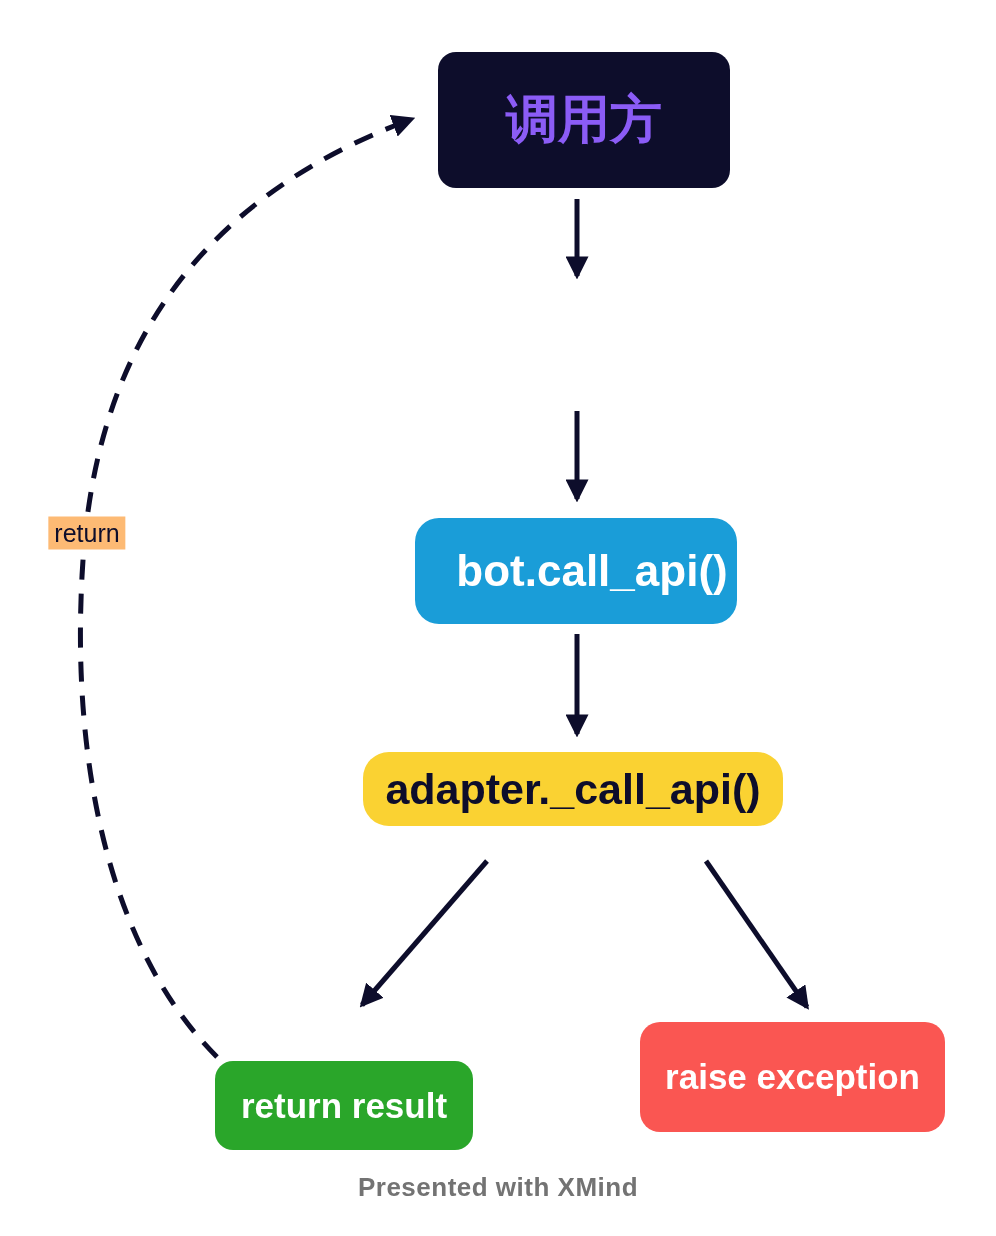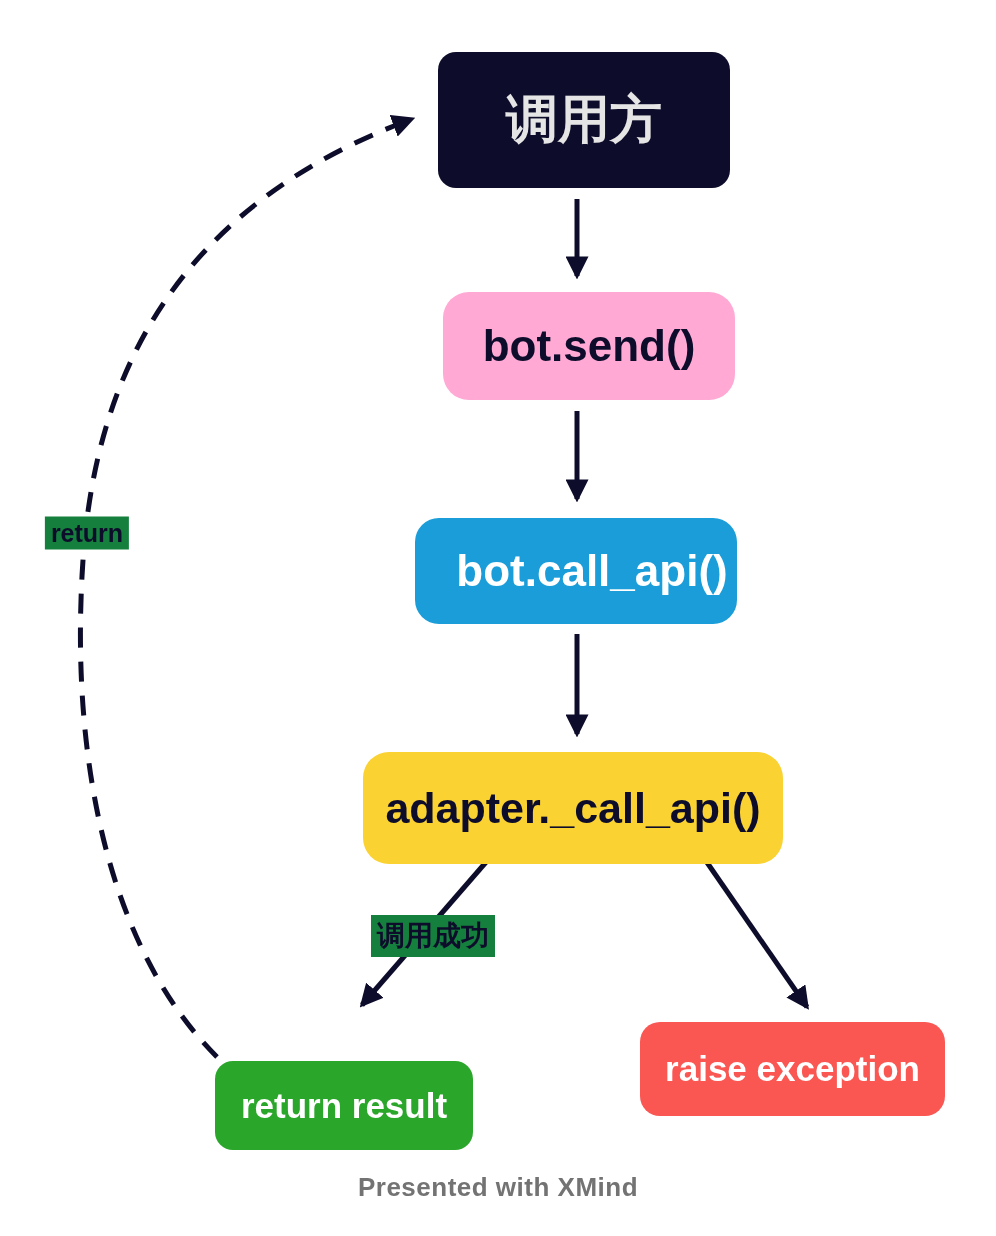"调用方" .node-caller { color: #e5e5e5 -> #8b5cf6 }
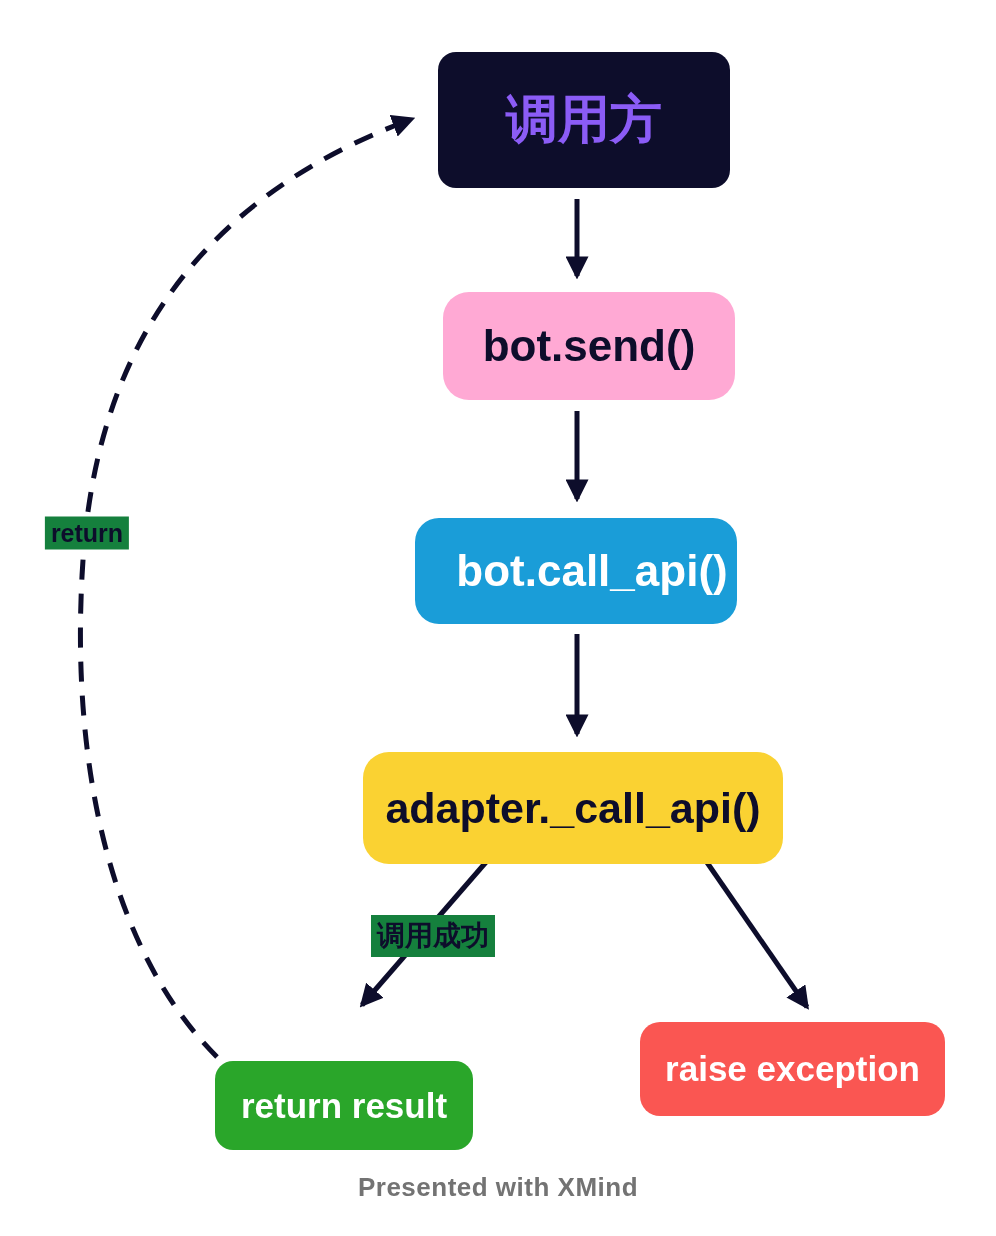"bot.send()" div.node { html: <div> <span>bot.send()</span> </div> -> none }
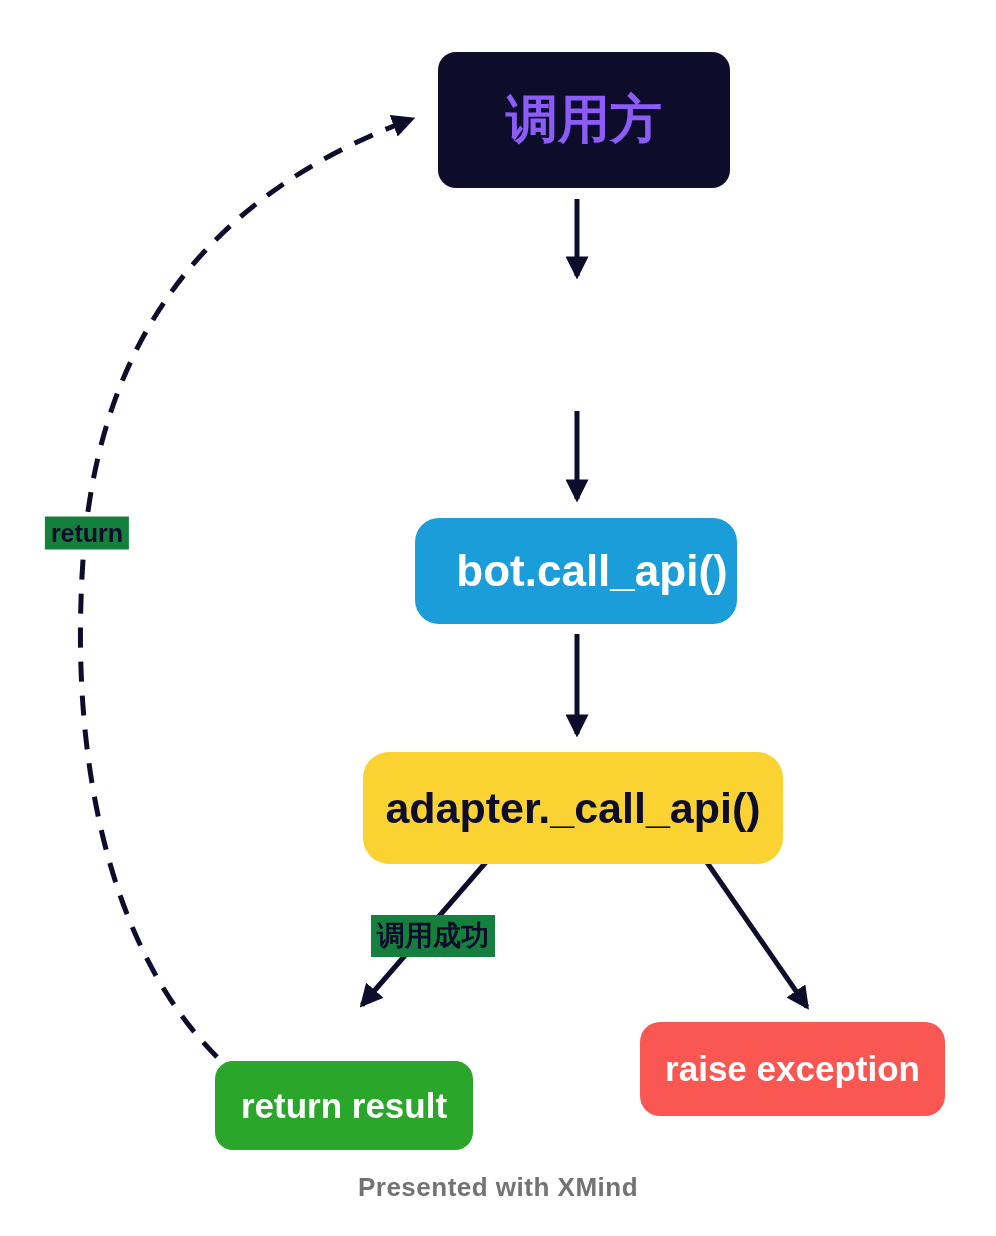"return" .edge-label { background: #15803d -> #fdba74; font-weight: 700 -> 400 }
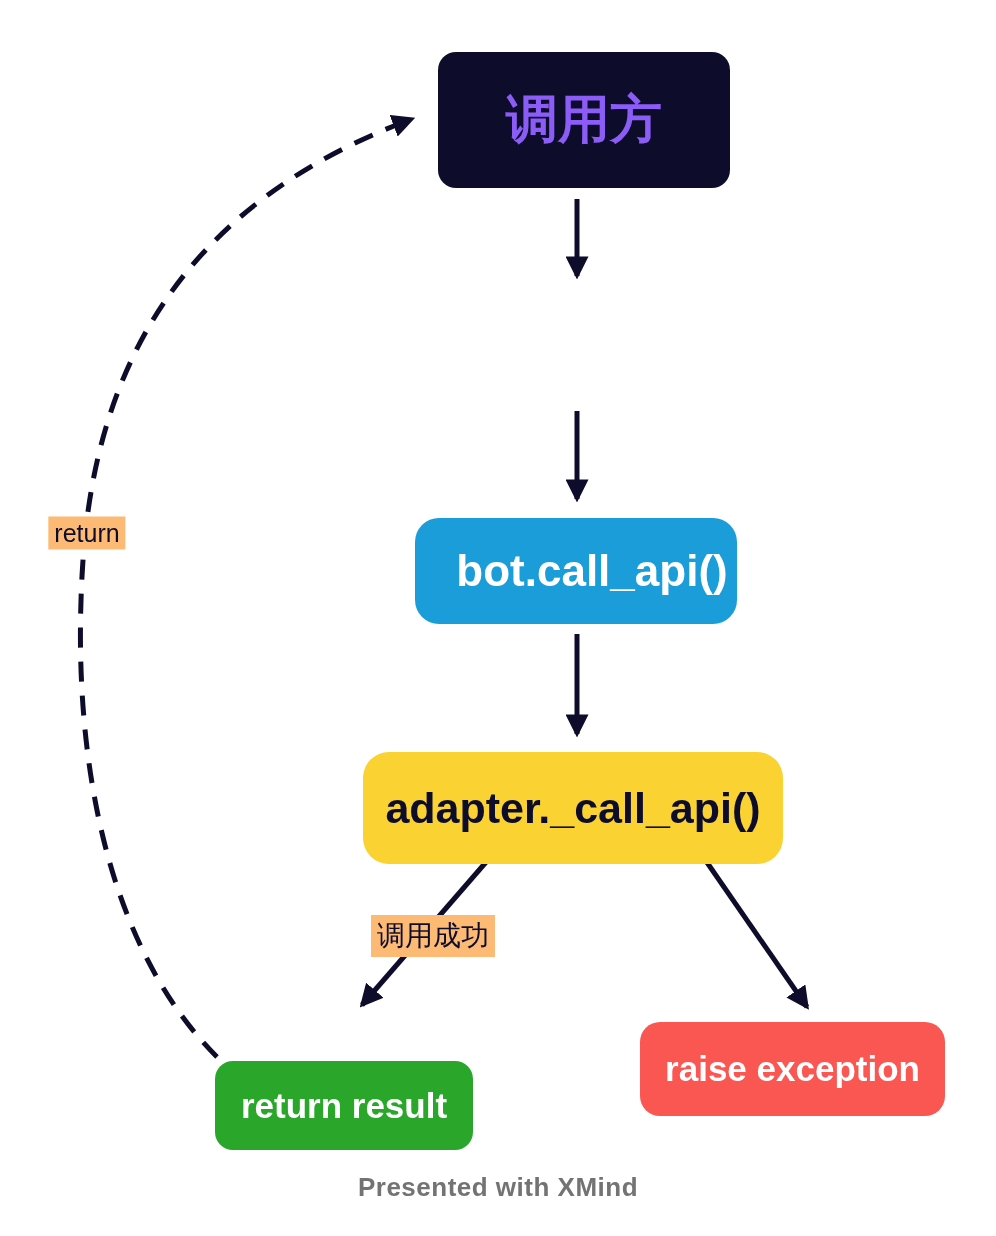"adapter._call_api()" .node-adapter-call-api { height: 112px -> 74px }
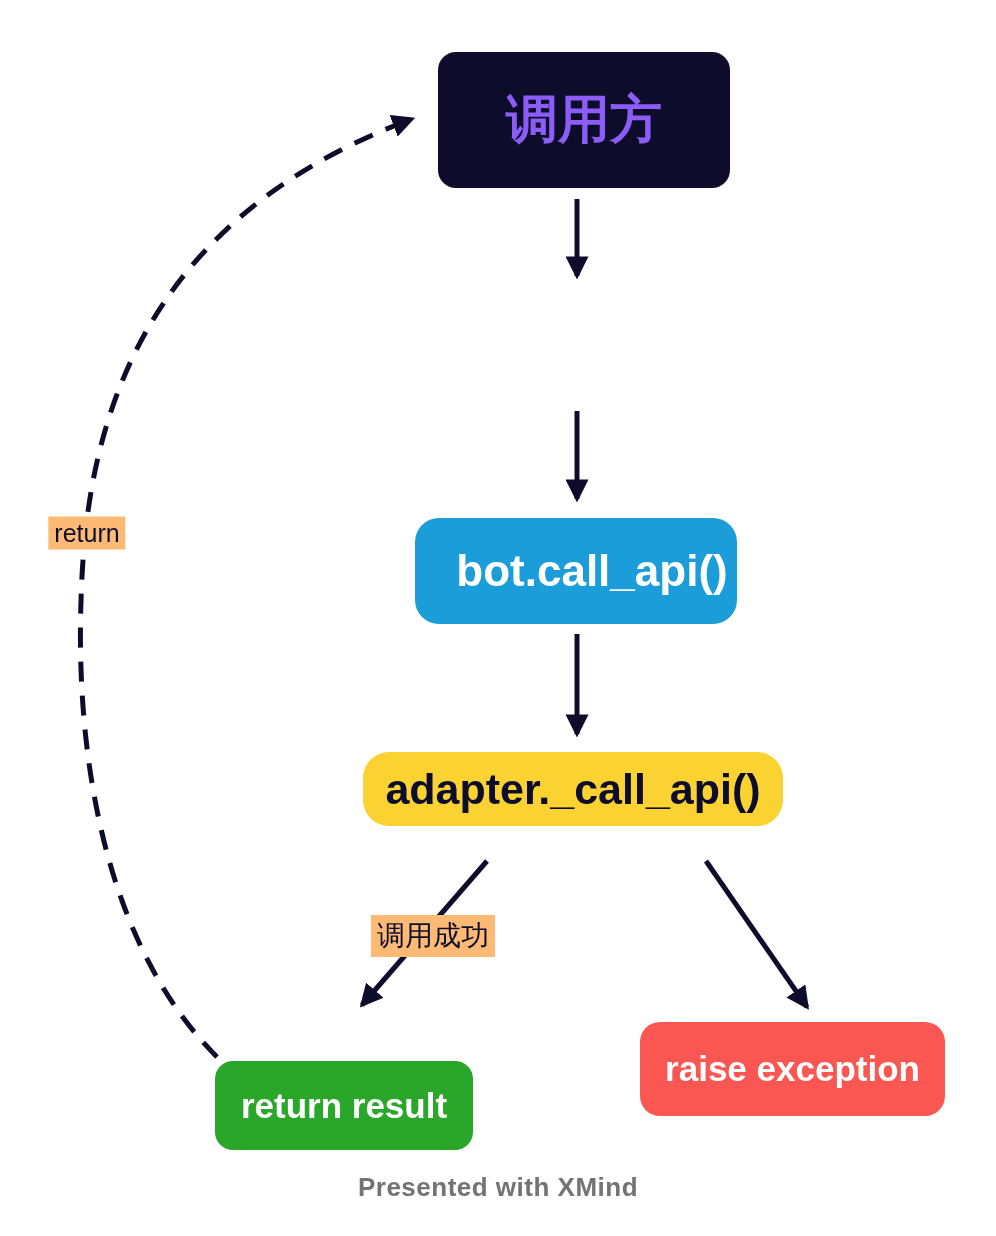"调用成功" div.edge-label { html: <div>调用成功</div> -> none }
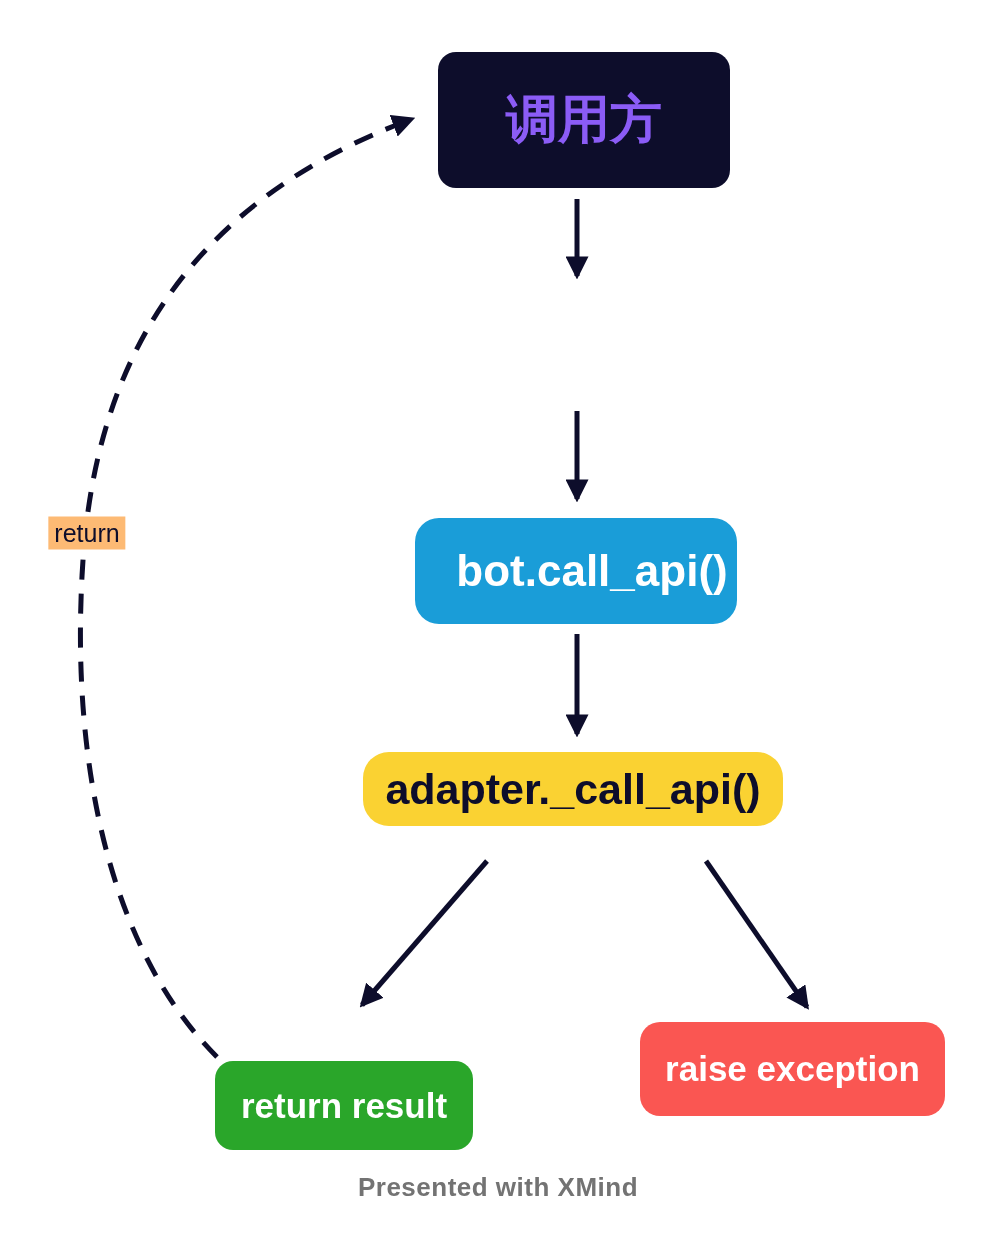"raise exception" .node-raise-exception { height: 94px -> 110px }
